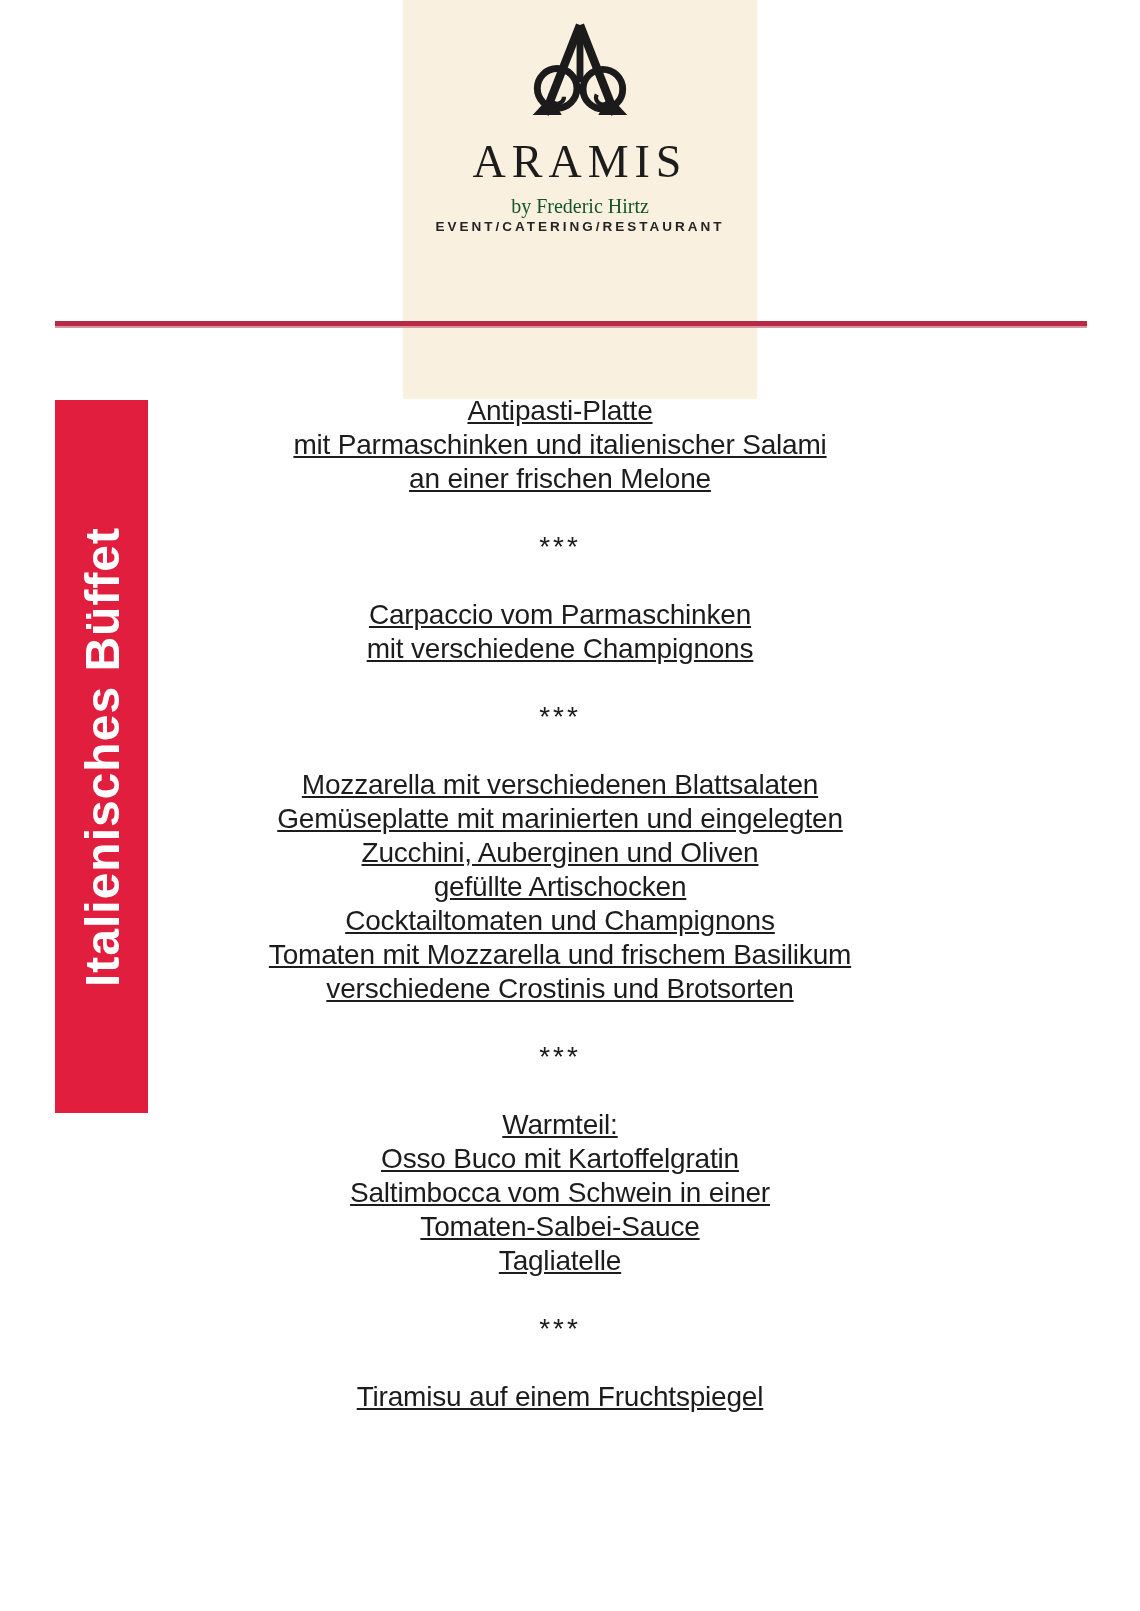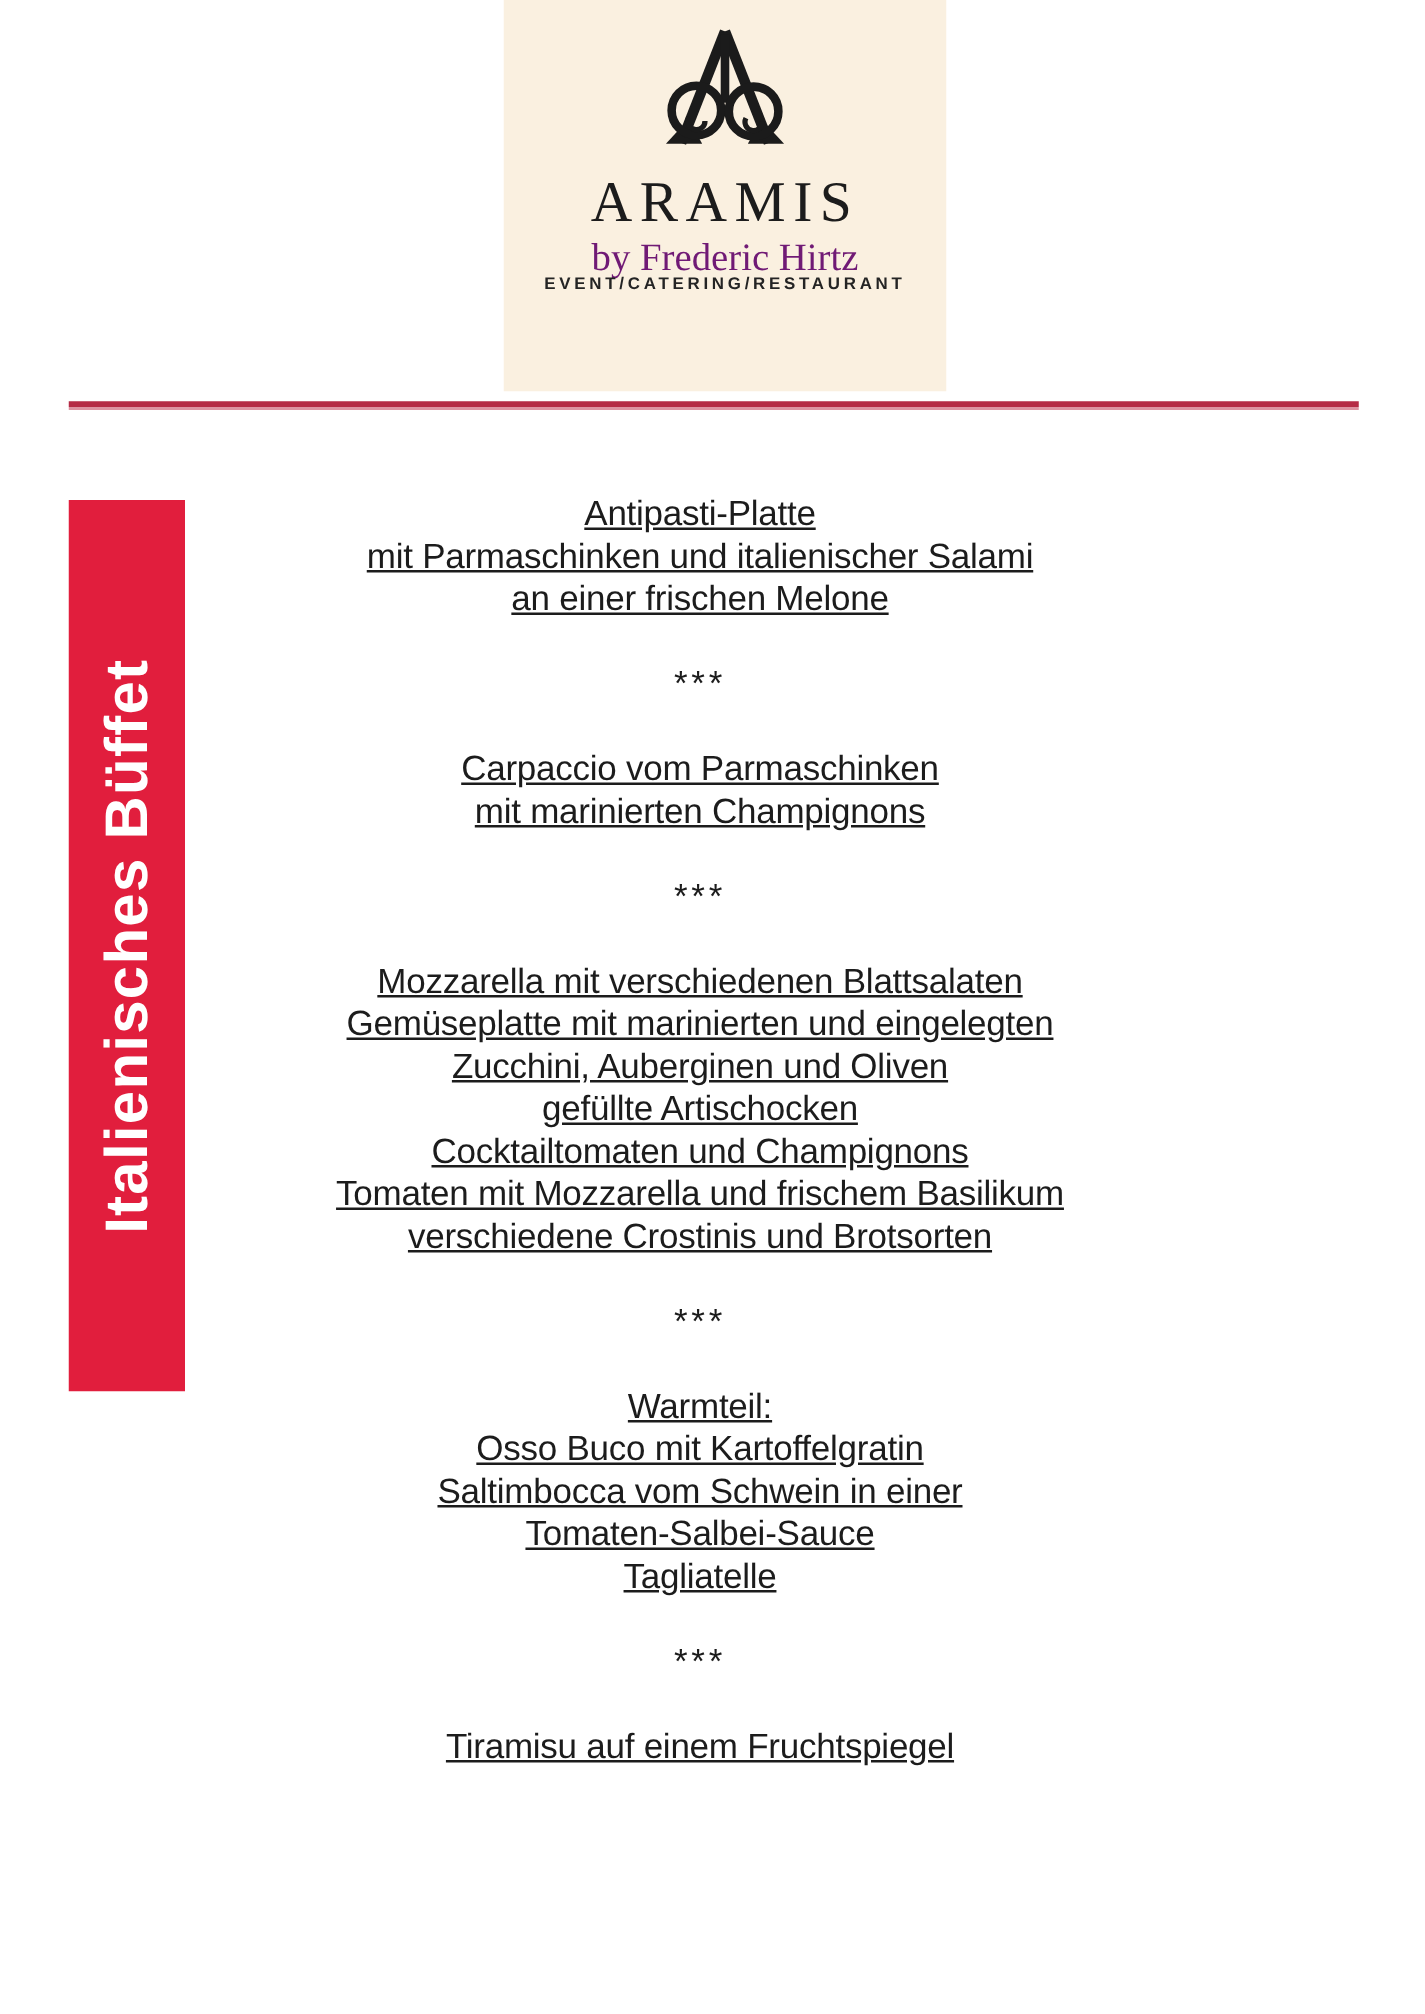"ARAMIS" .header-card { height: 313px -> 399px }
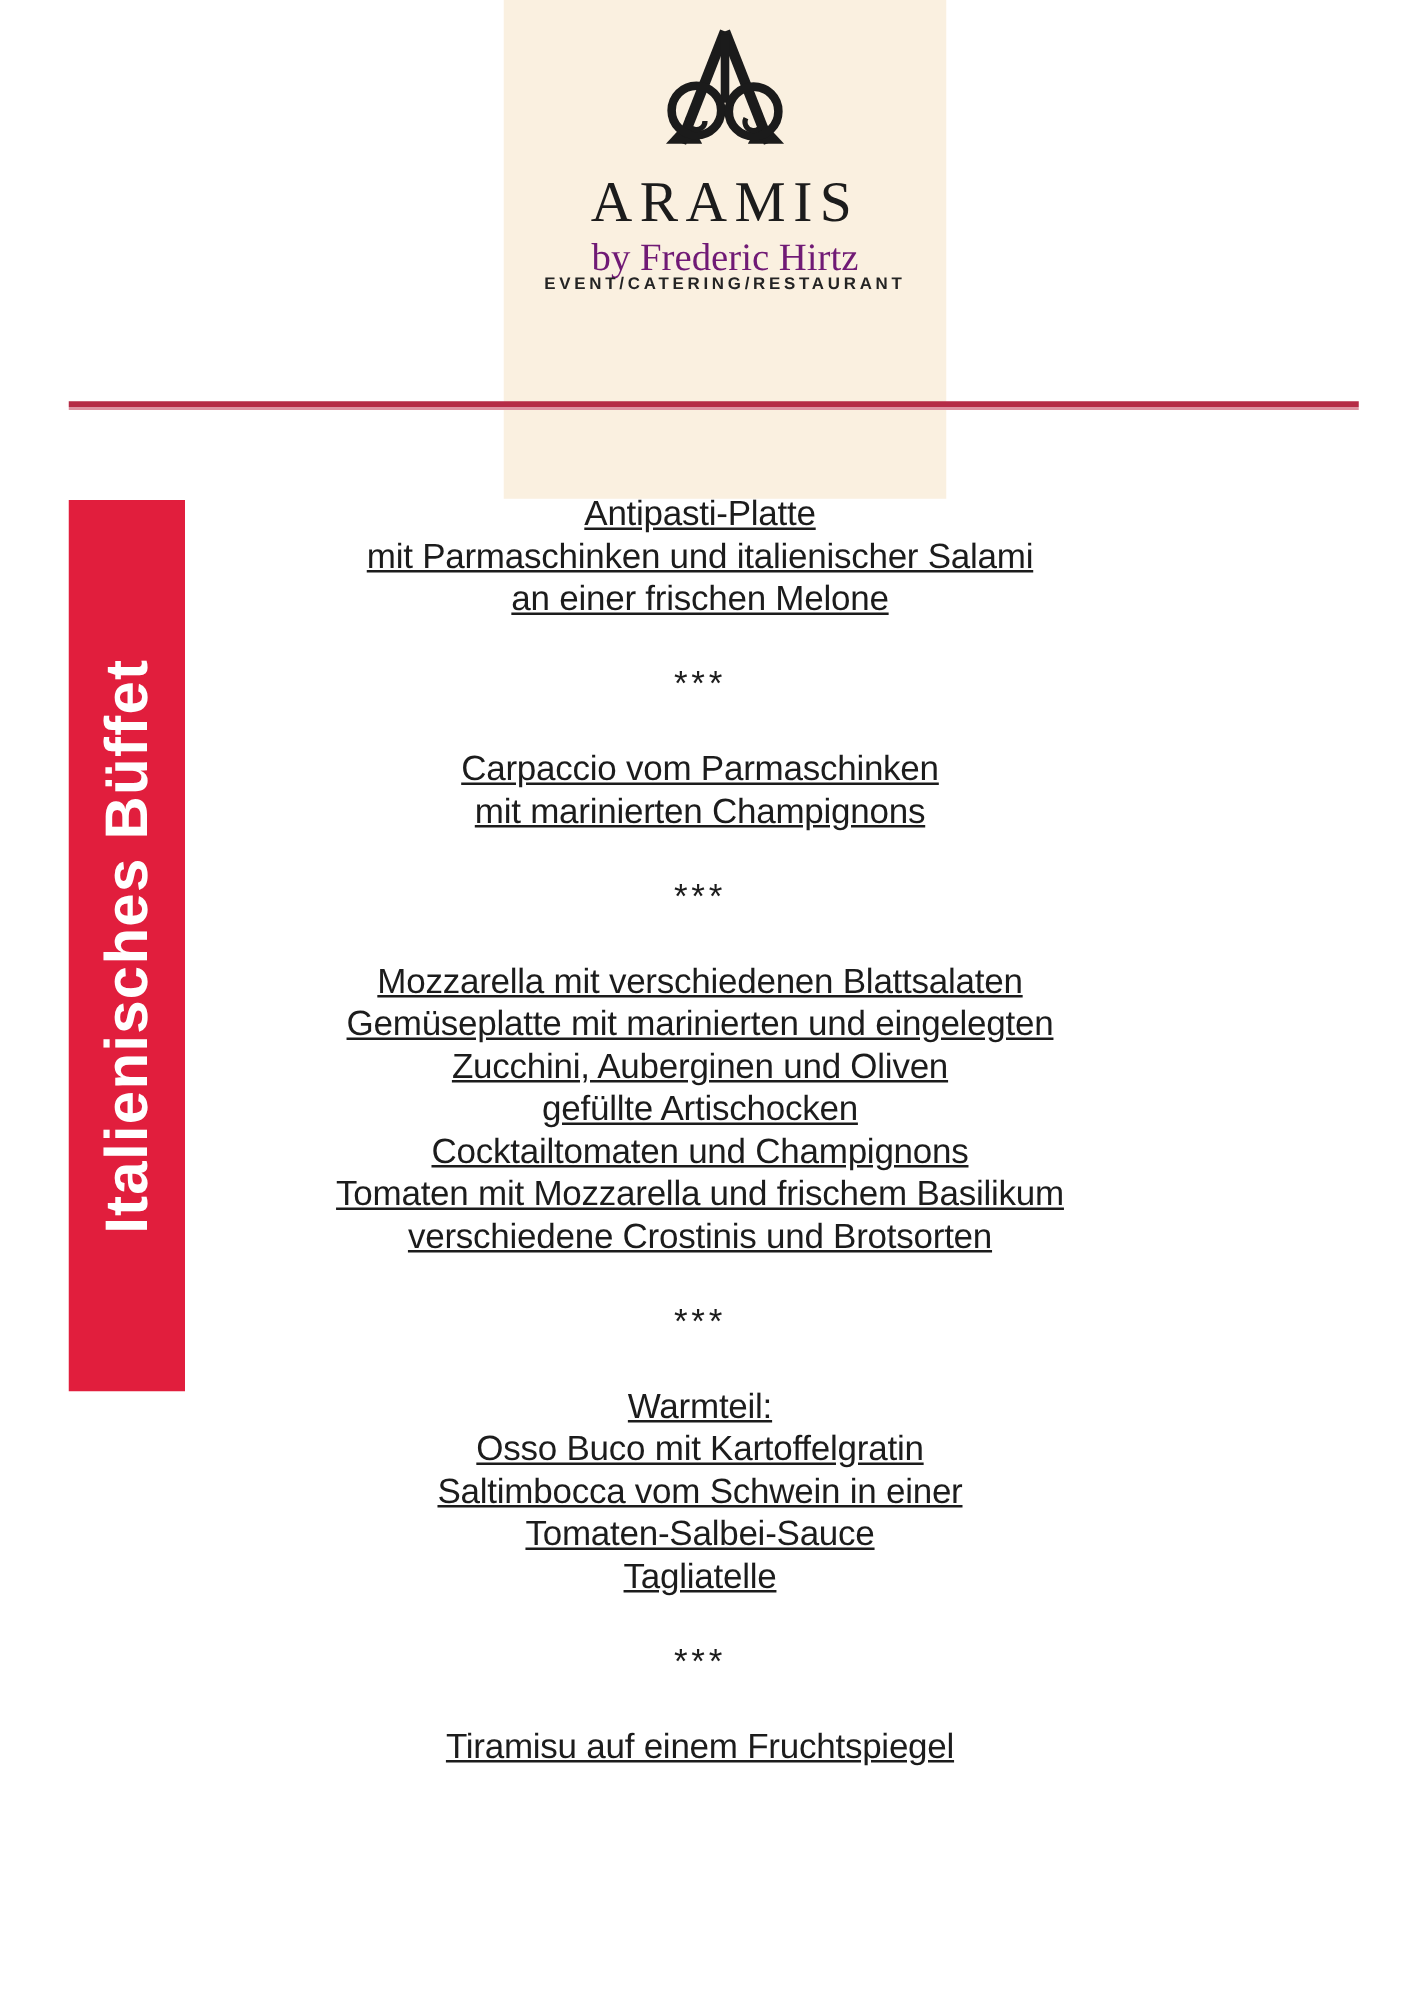"by Frederic Hirtz" .brand-tagline { color: #701a75 -> #14532d; font-size: 31px -> 20px }
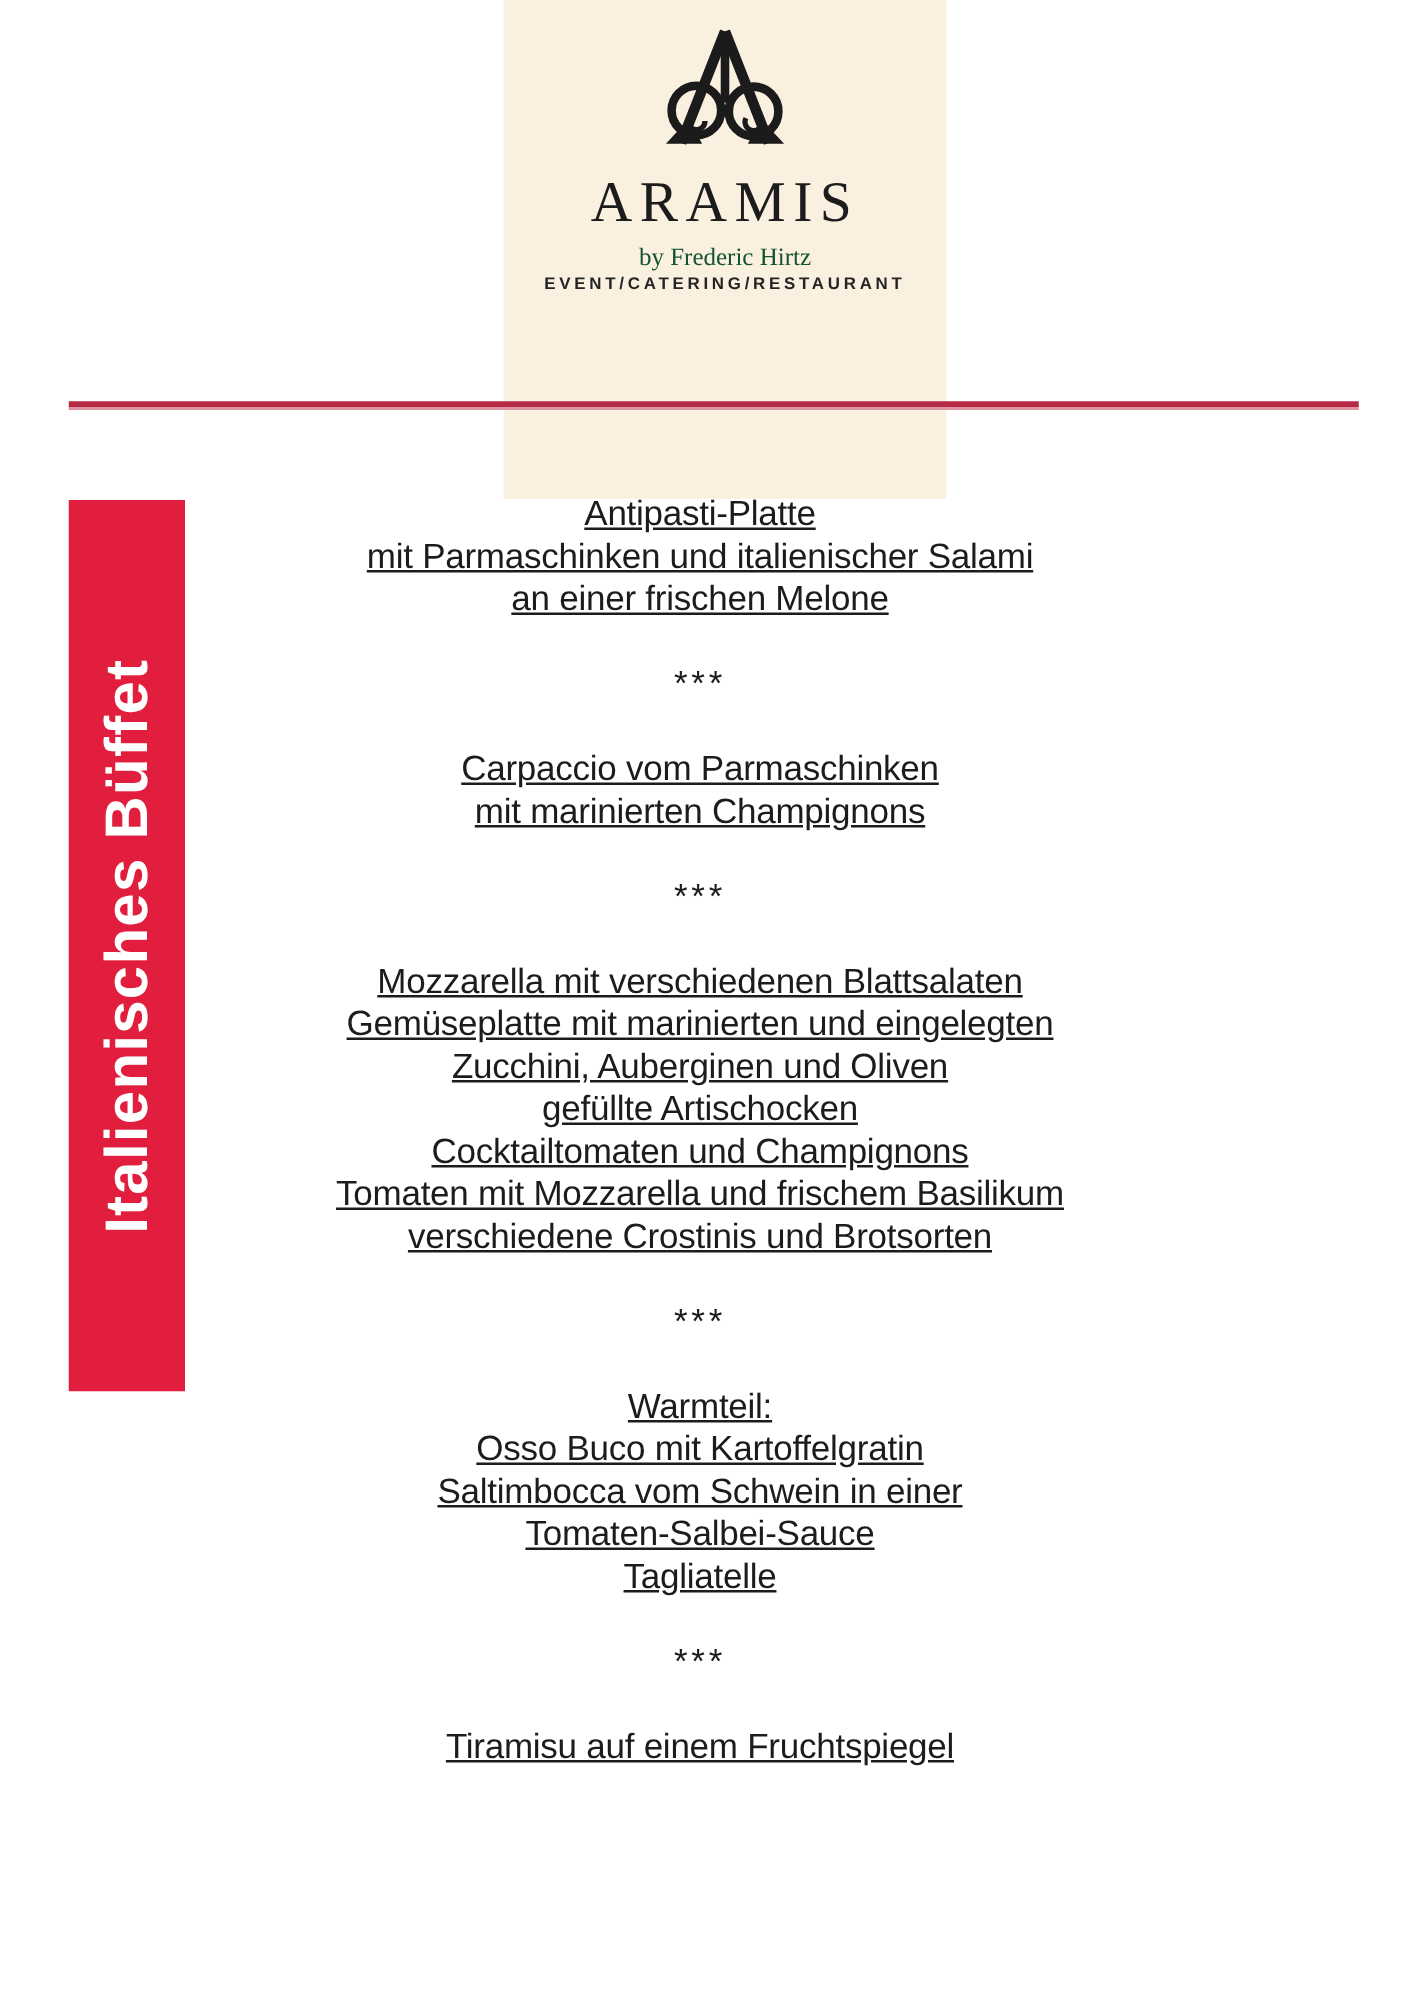"mit marinierten Champignons" div.menu-line { text: marinierten -> verschiedene }
